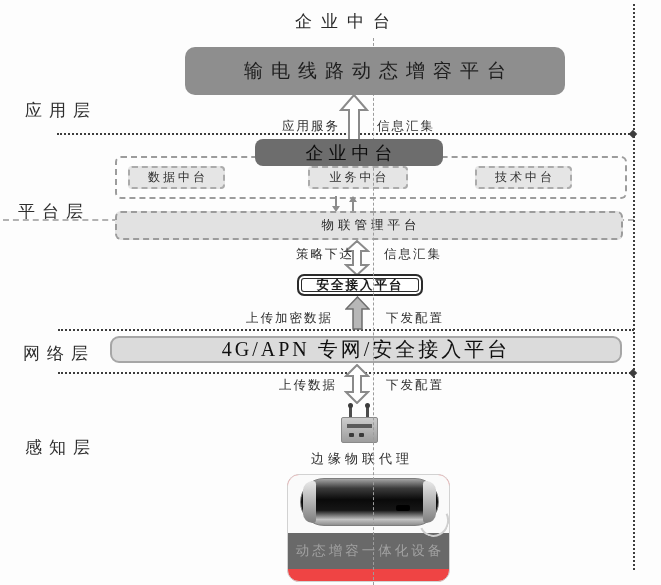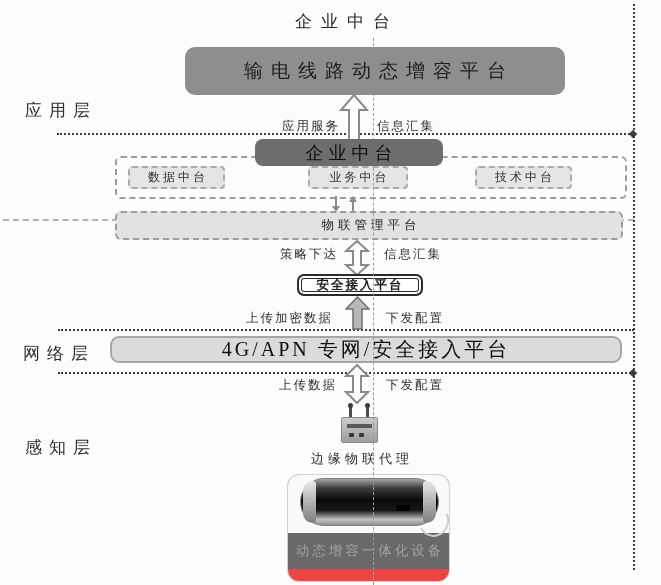"平台层" div.abs { html: none -> <div>平台层</div> }
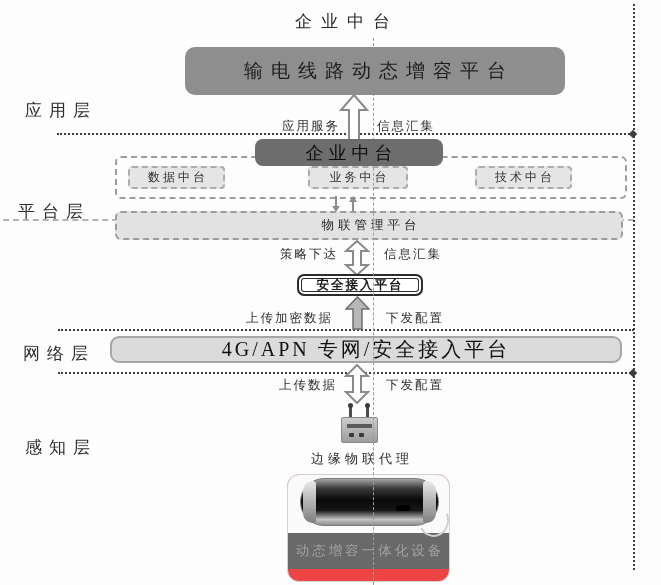"策略下达" .lbl-policy { left: 248px -> 264px }
